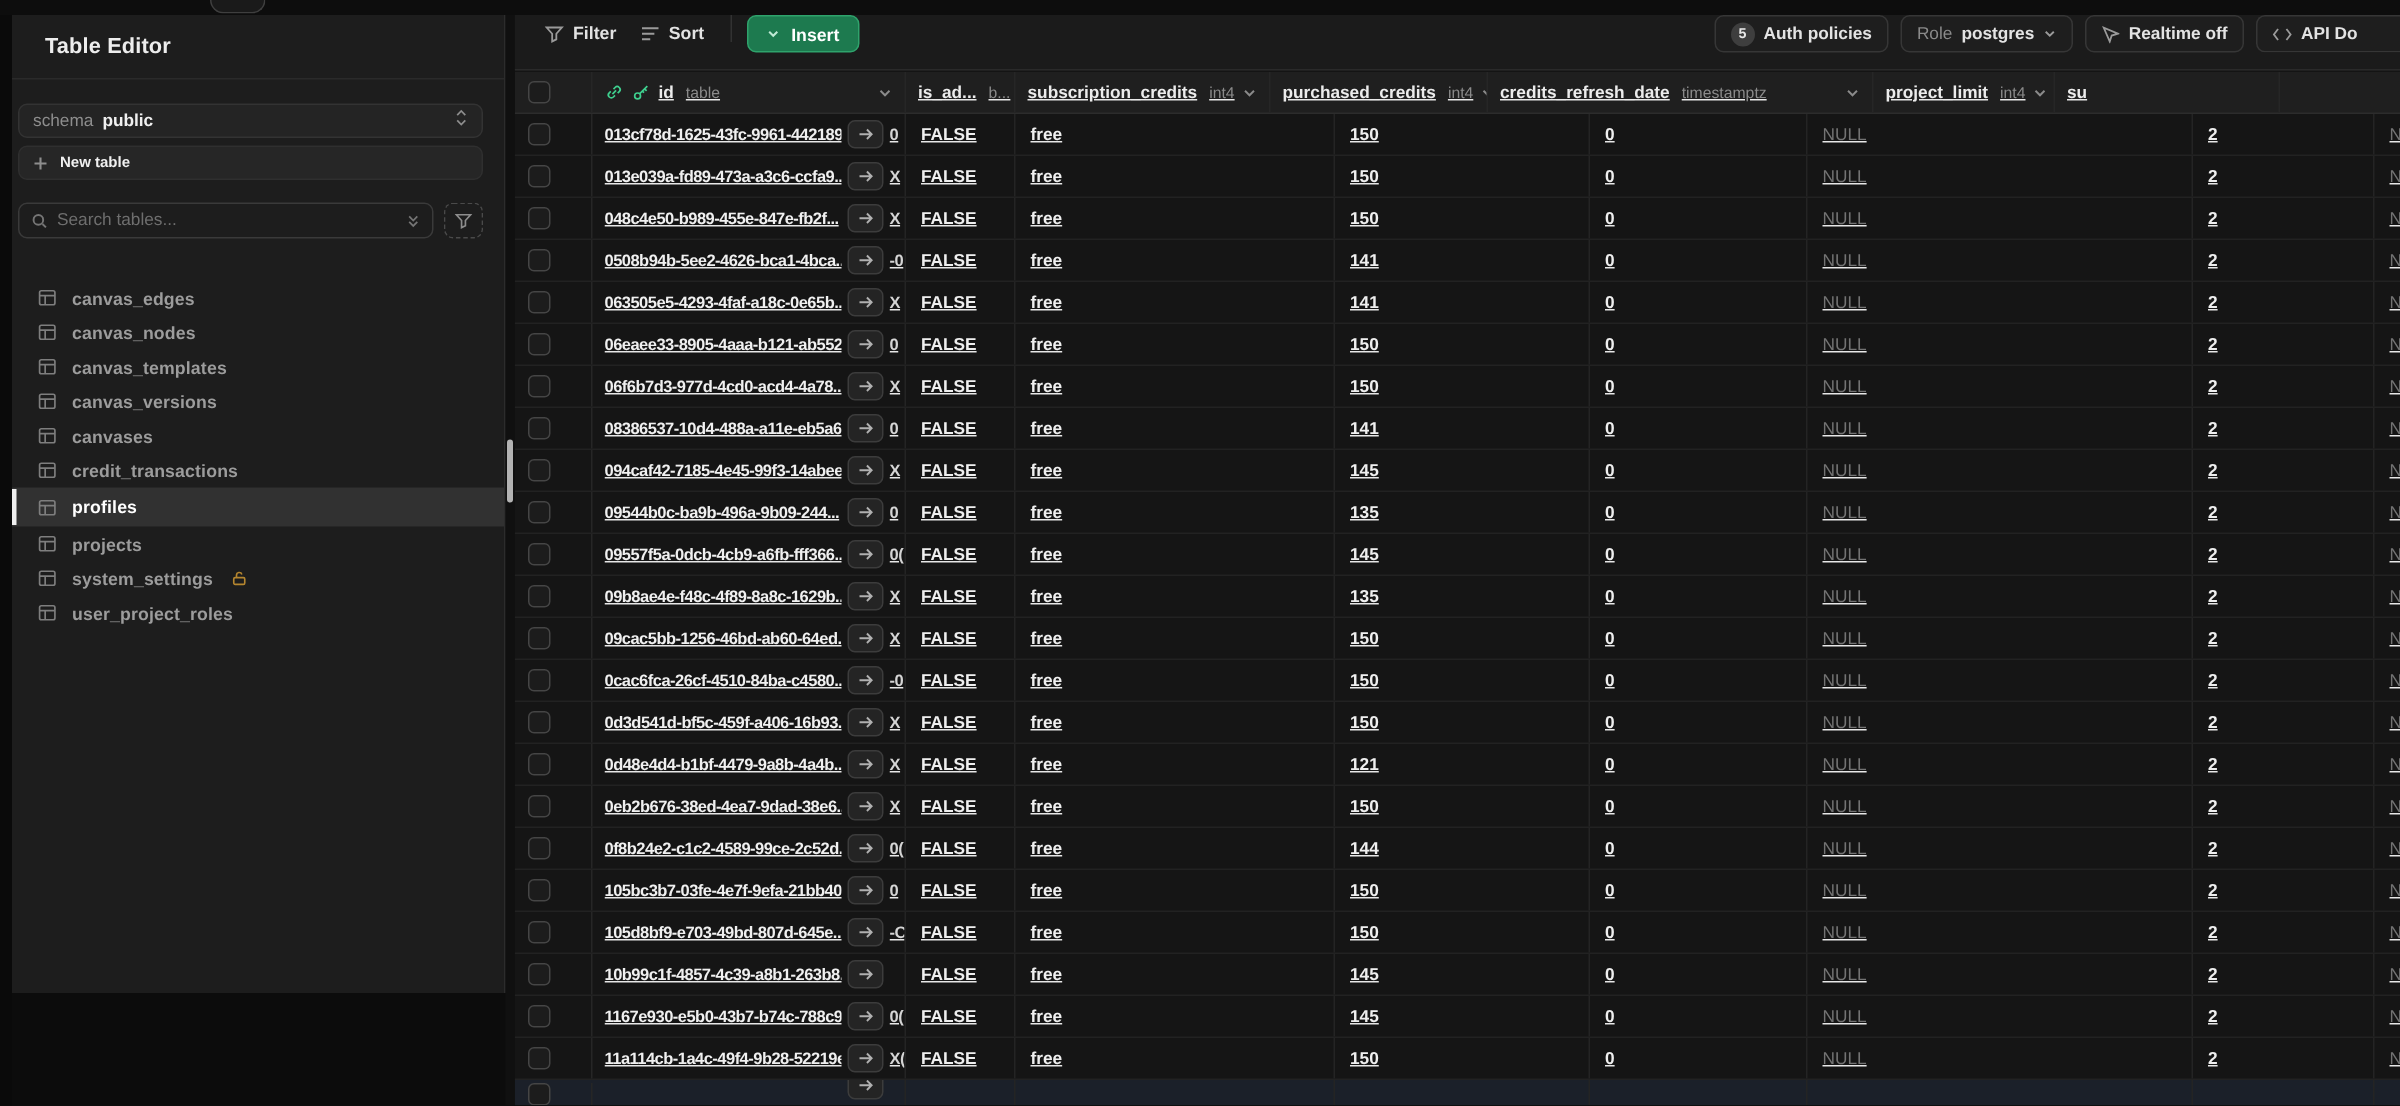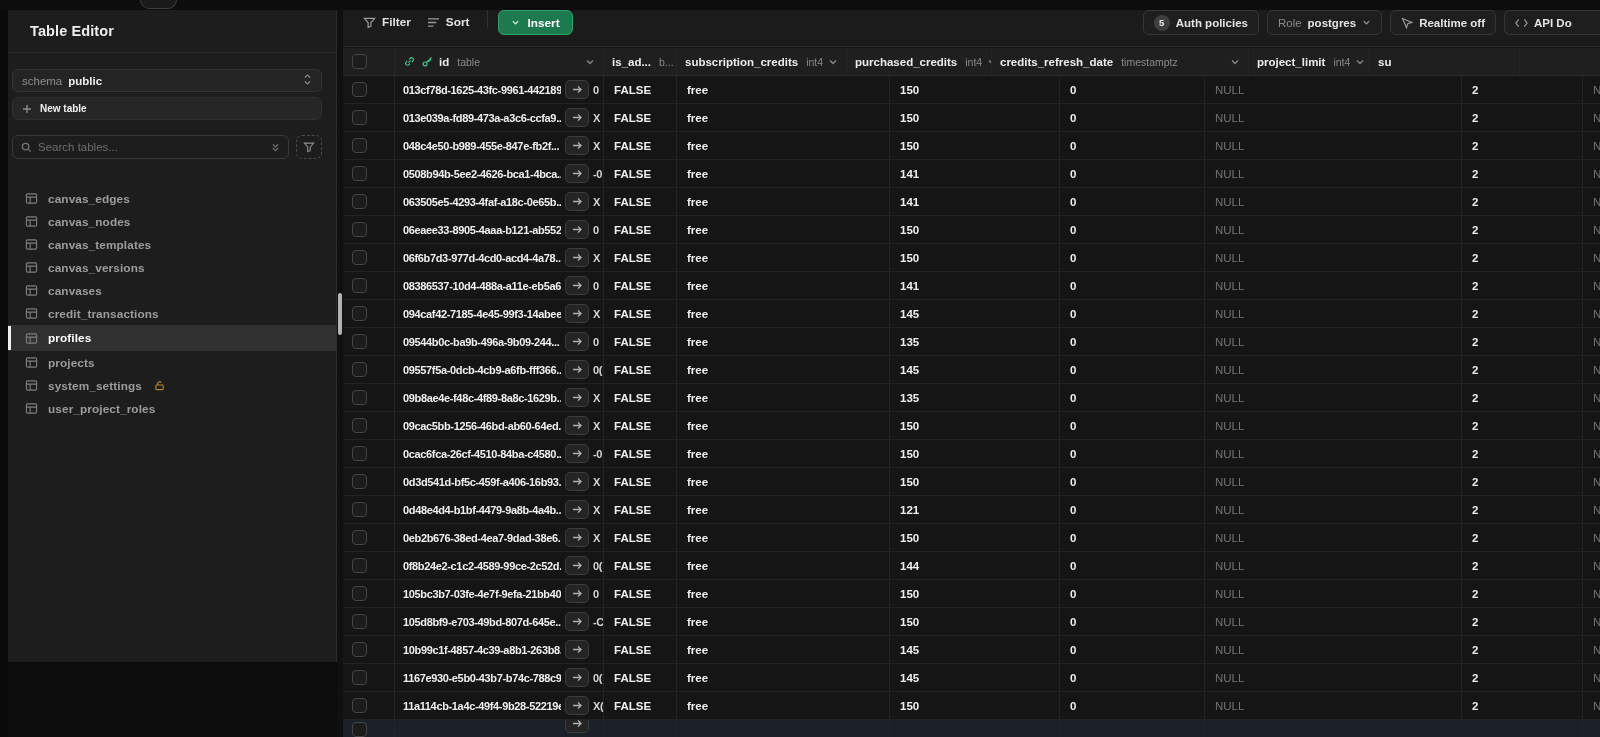"id" .grid { text-decoration: none -> underline }
